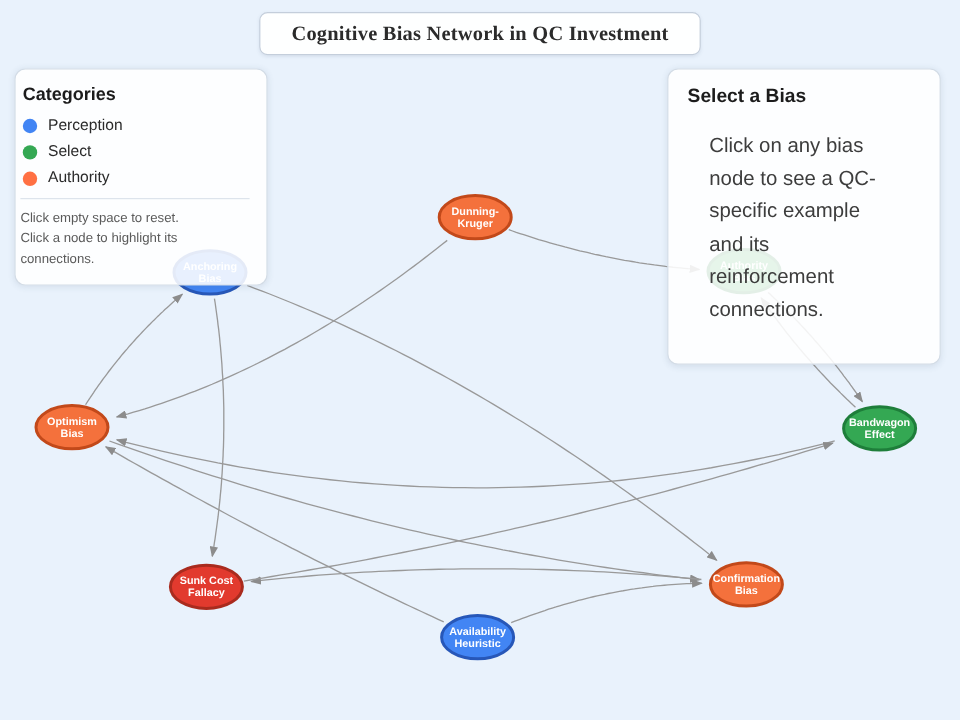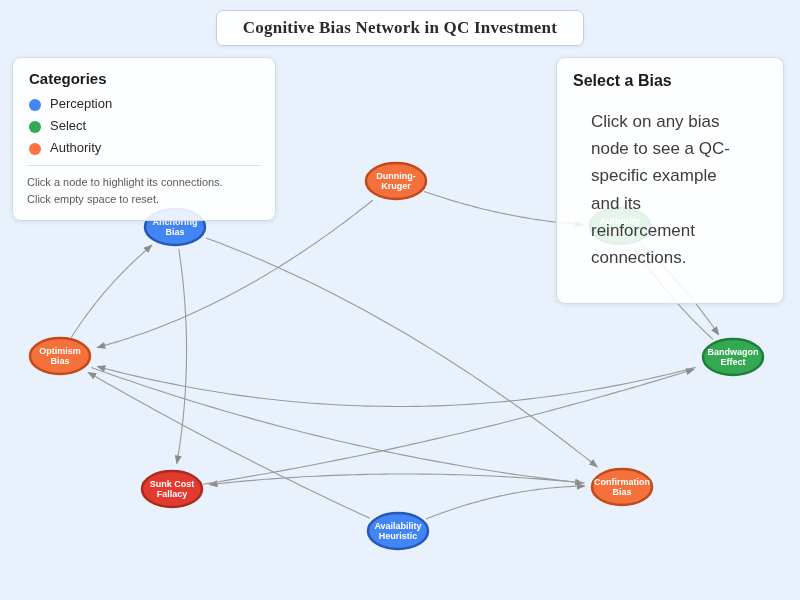"Categories" #legend-panel { padding: 12px 14px 12px 14px -> 12px 14px 12px 4px; width: 264px -> 211px }
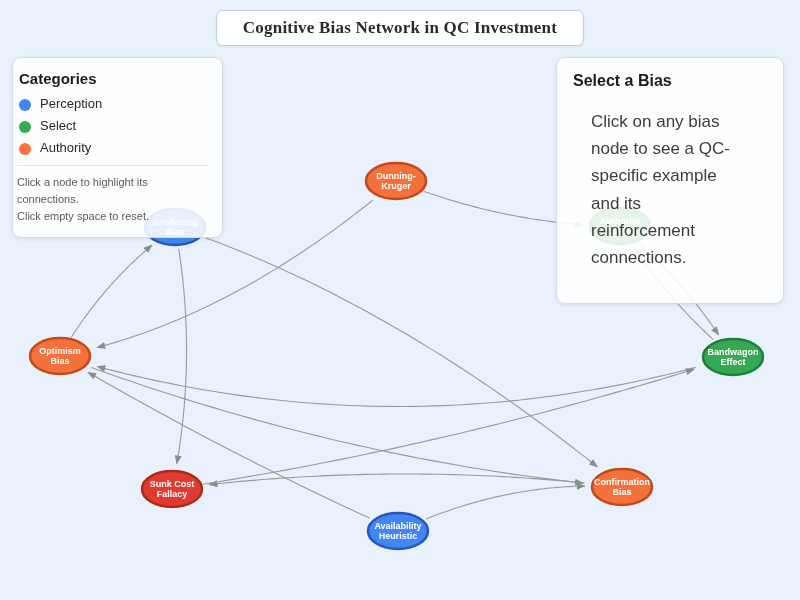"Click a node to highlight" div { order: before "Click empty space to reset." -> after "Click empty space to reset." }
